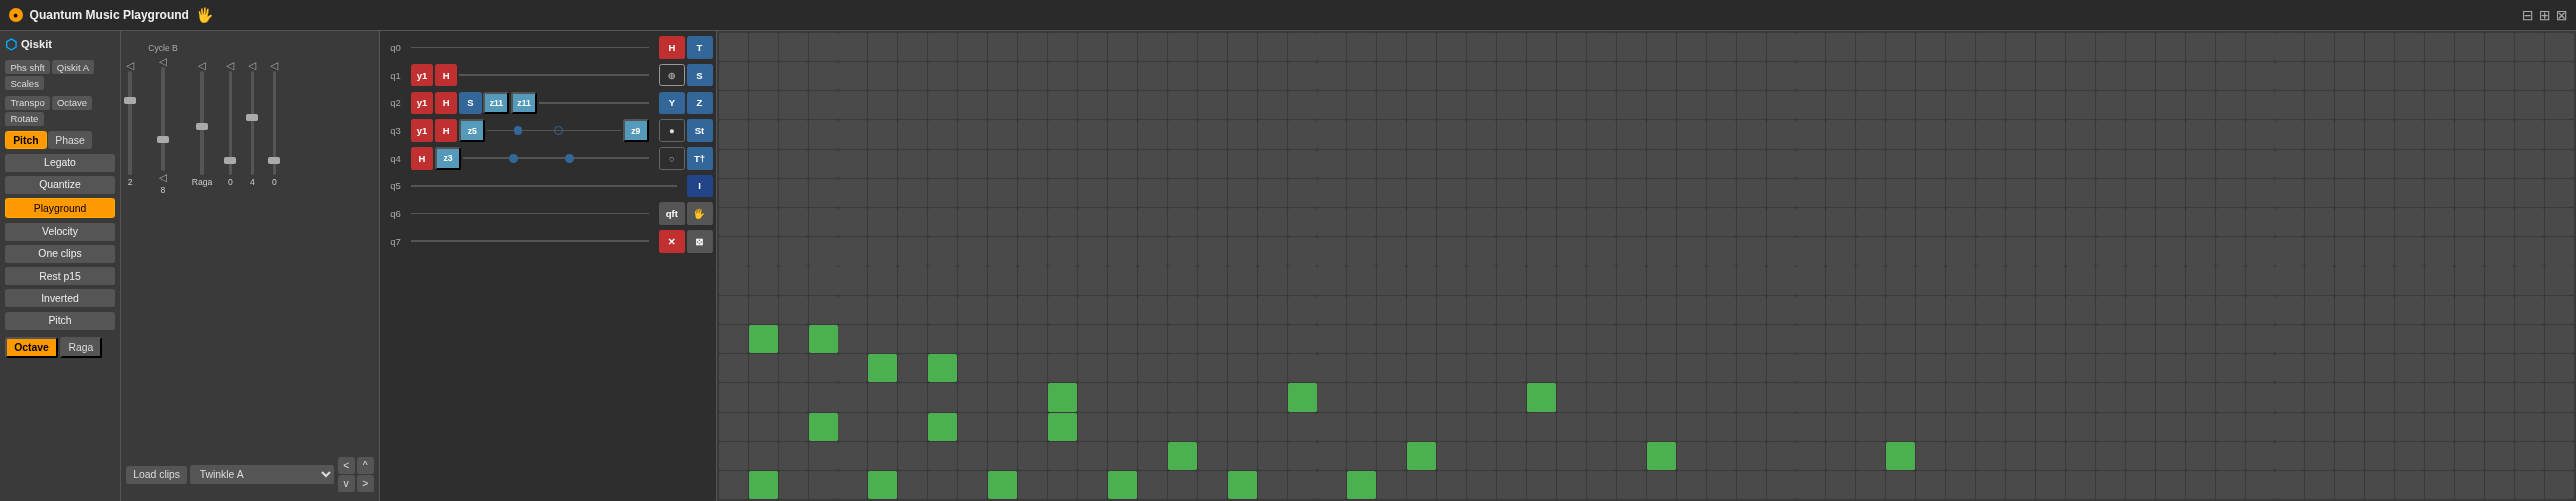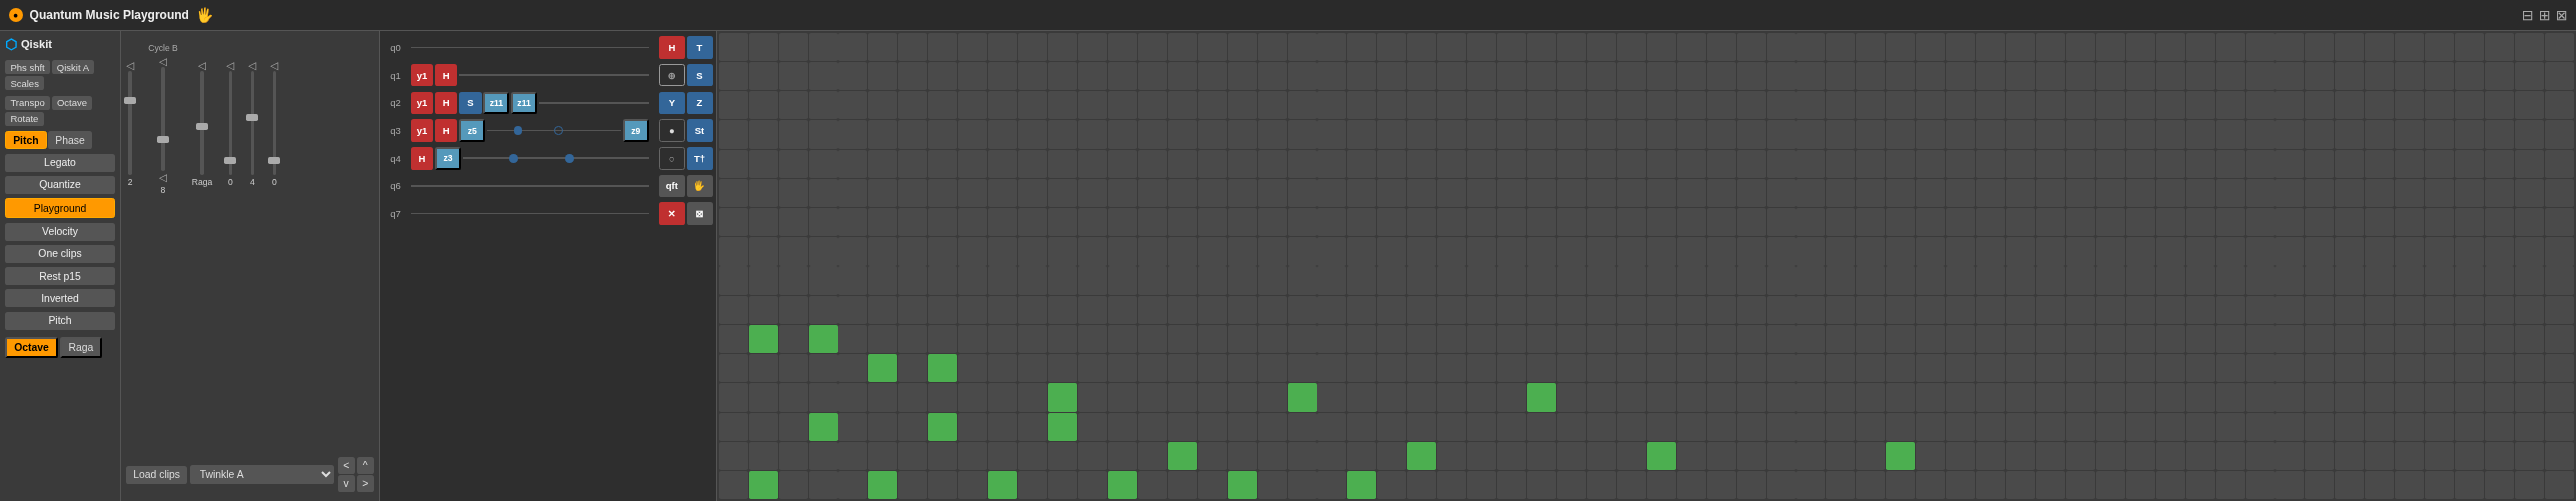"q5" div.seq-row { html: none -> <div> <span>q5</span> <div></div> <div> <button>I</button> </div> </div> }
